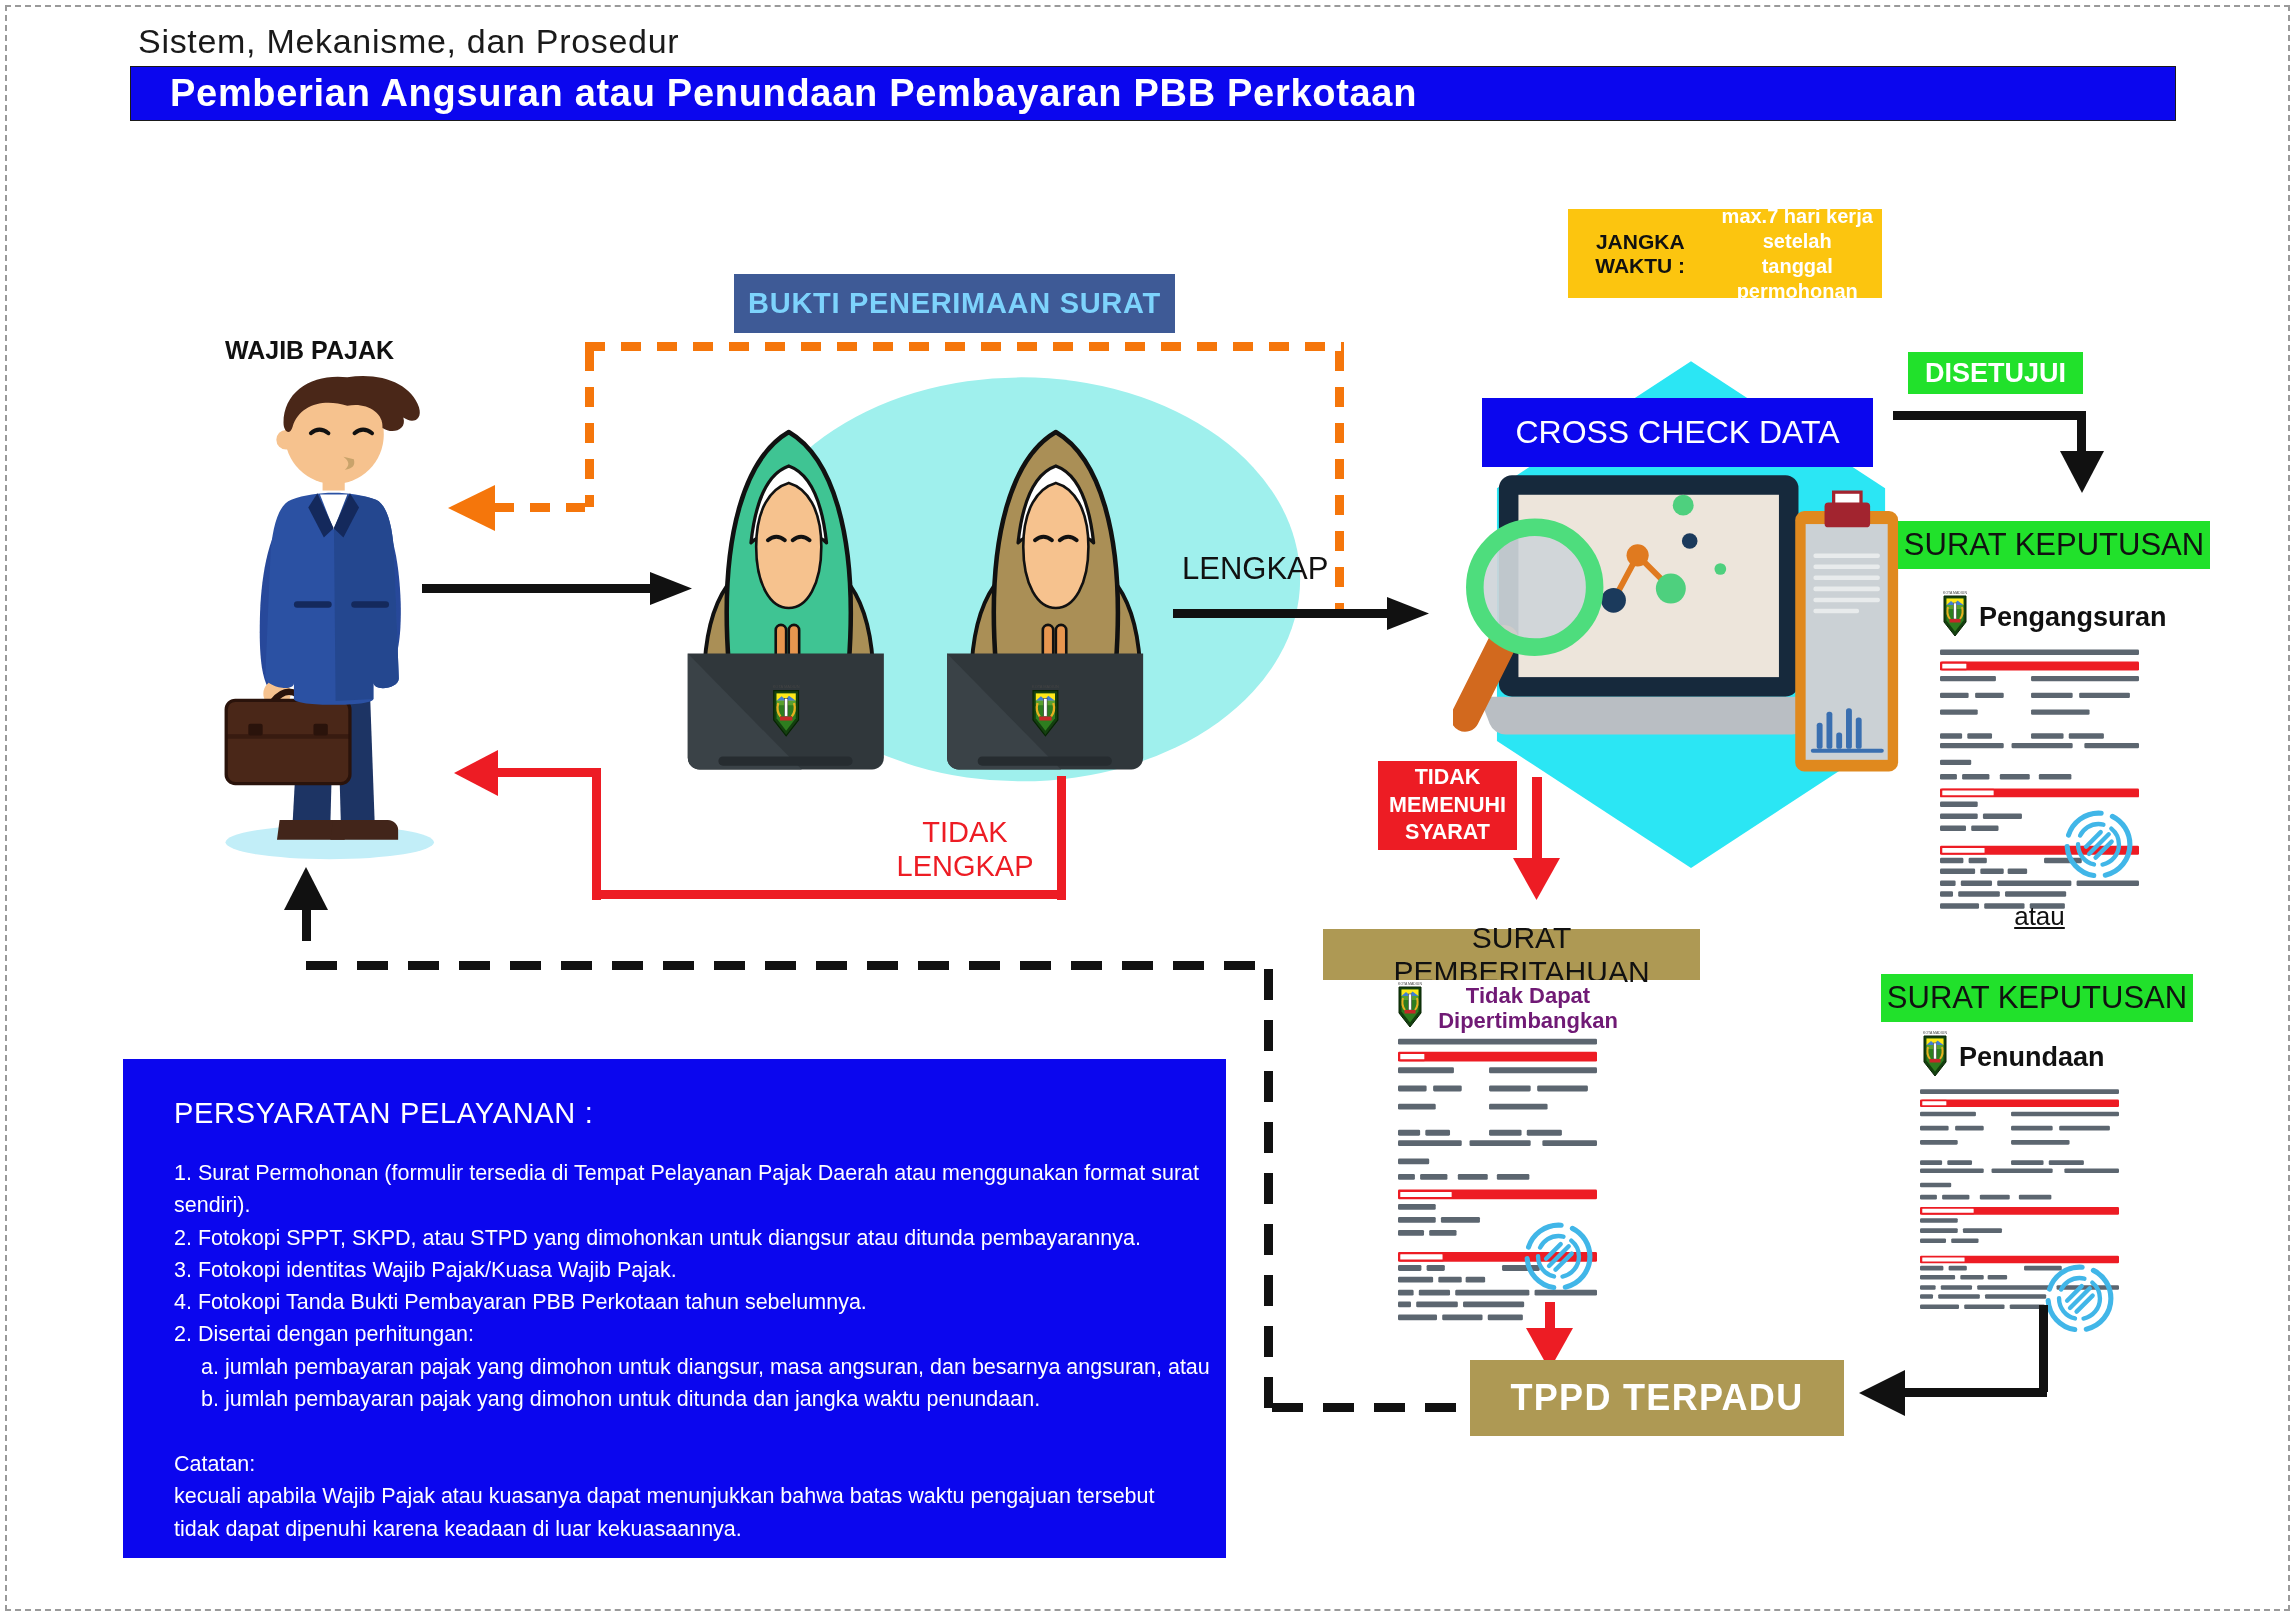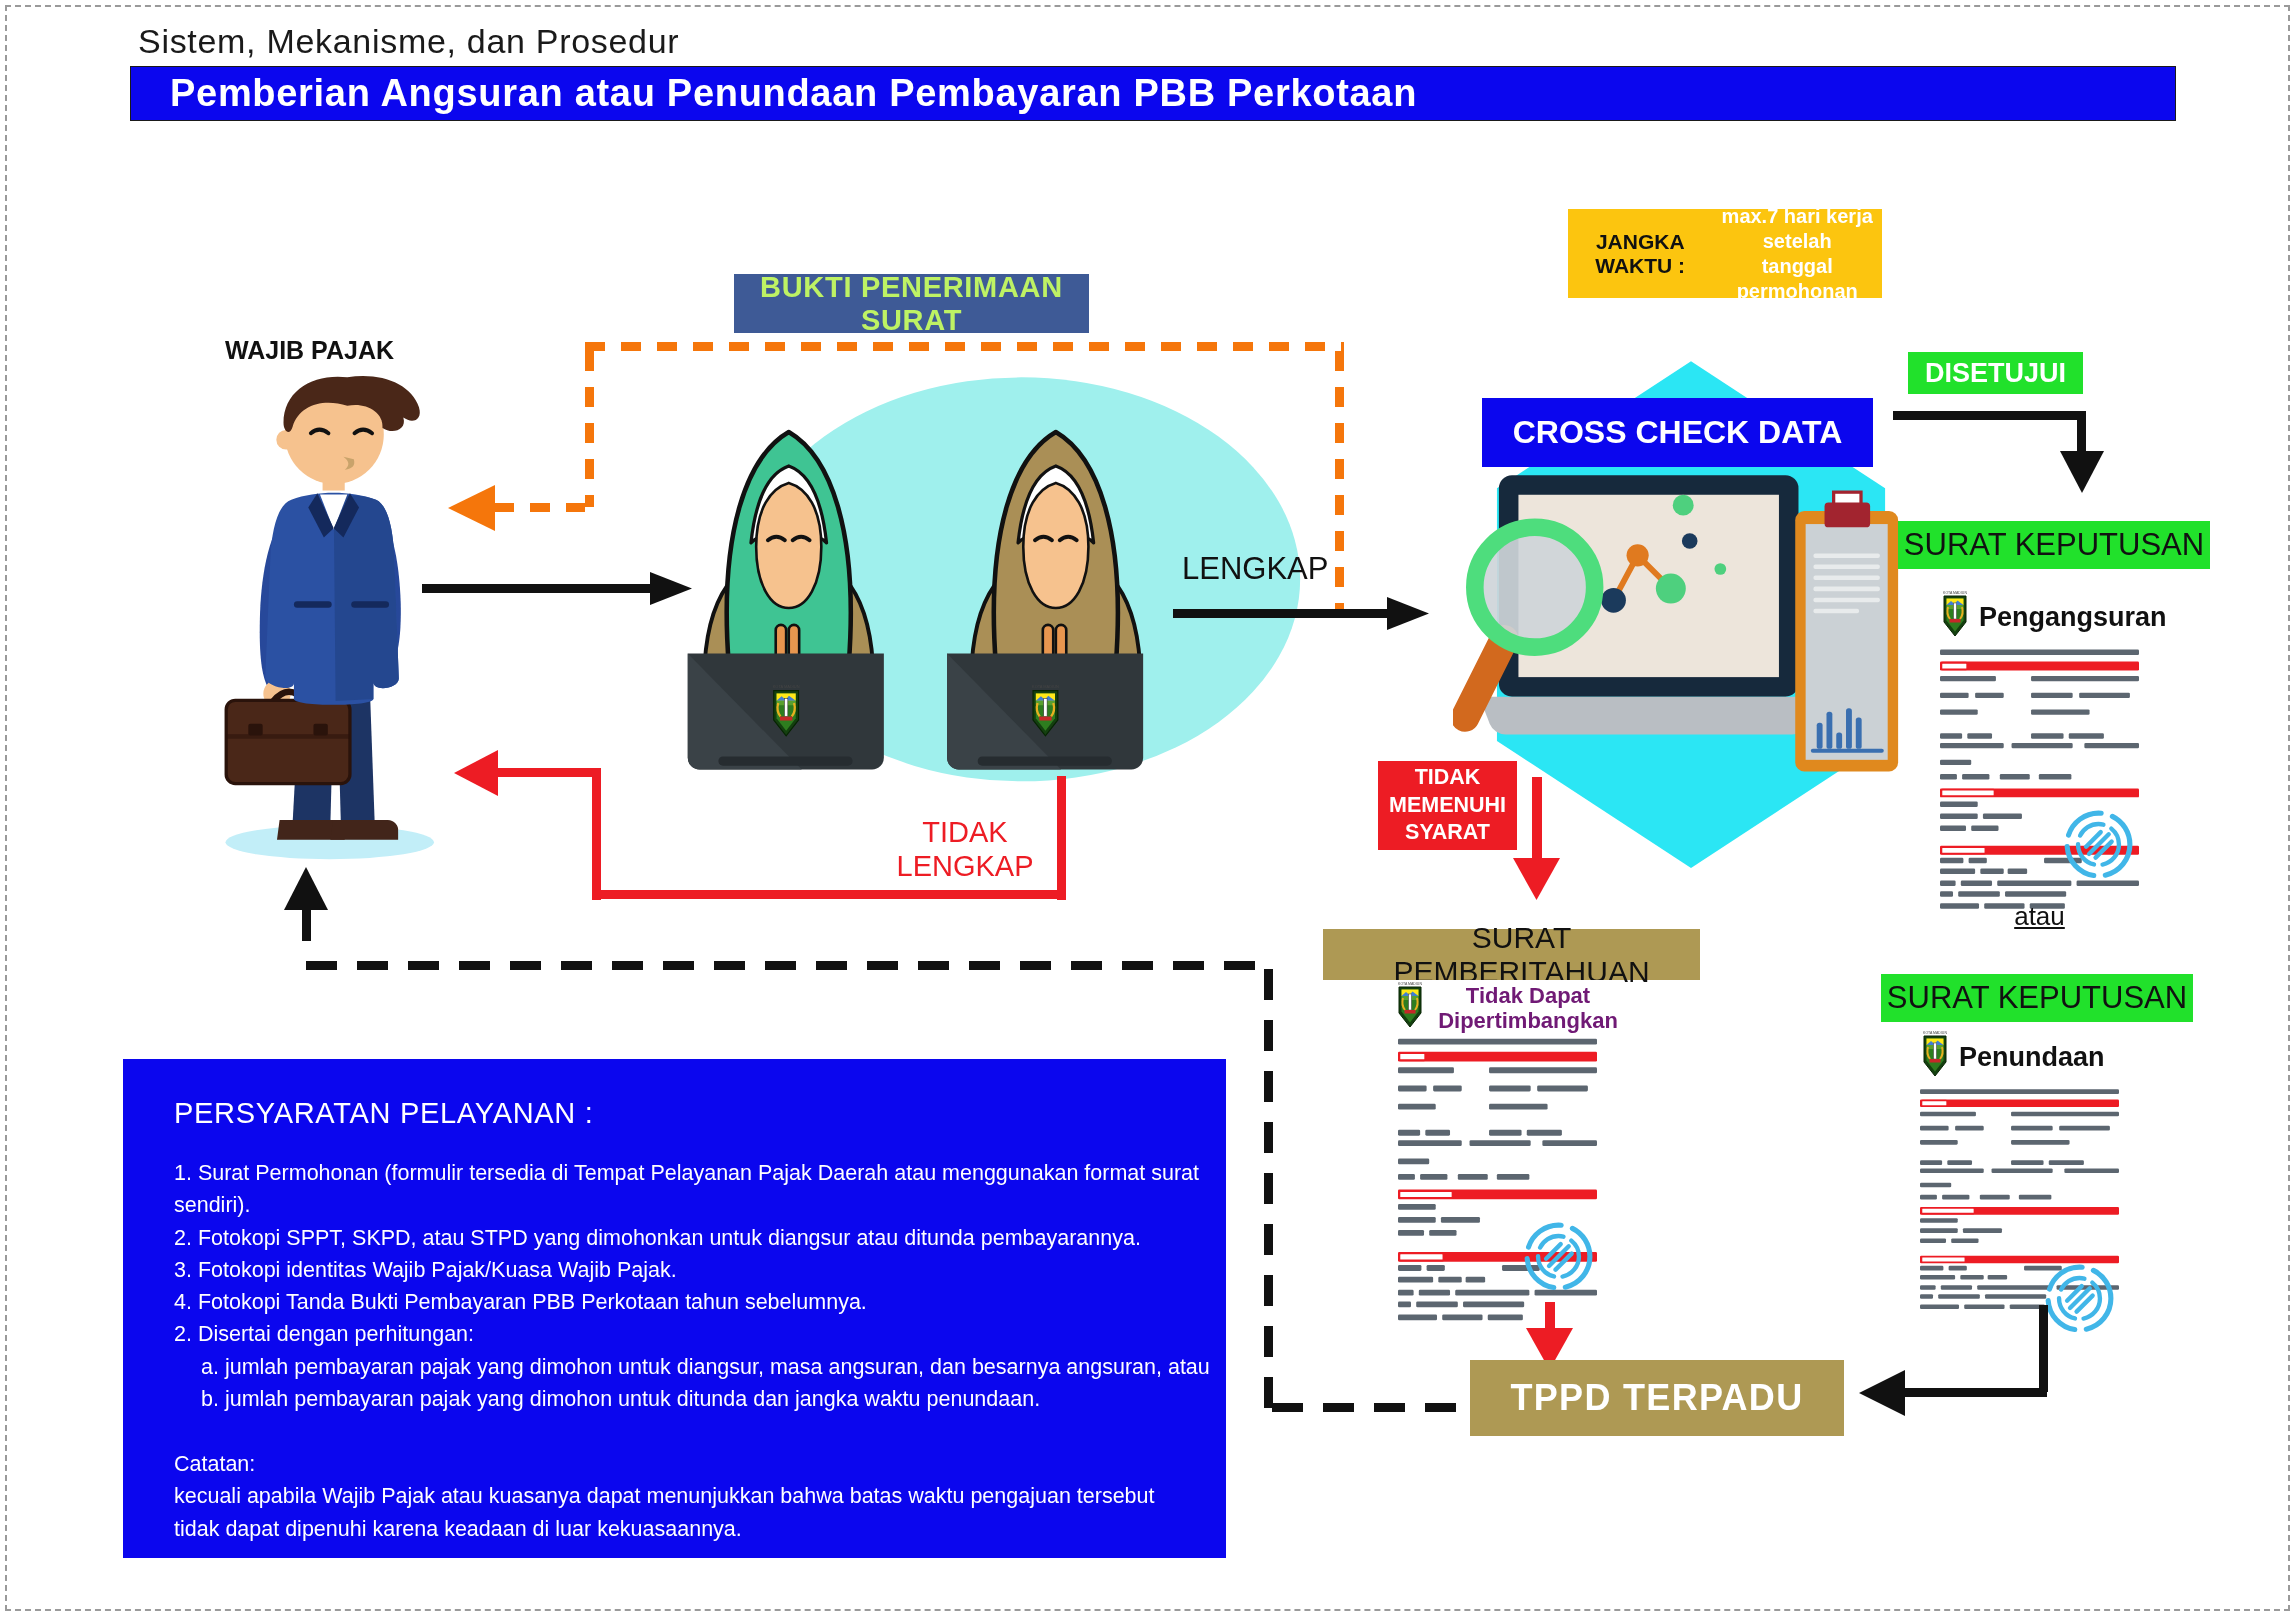"BUKTI PENERIMAAN SURAT" .bukti-box { color: #bef264 -> #7dd3fc; width: 355px -> 441px }
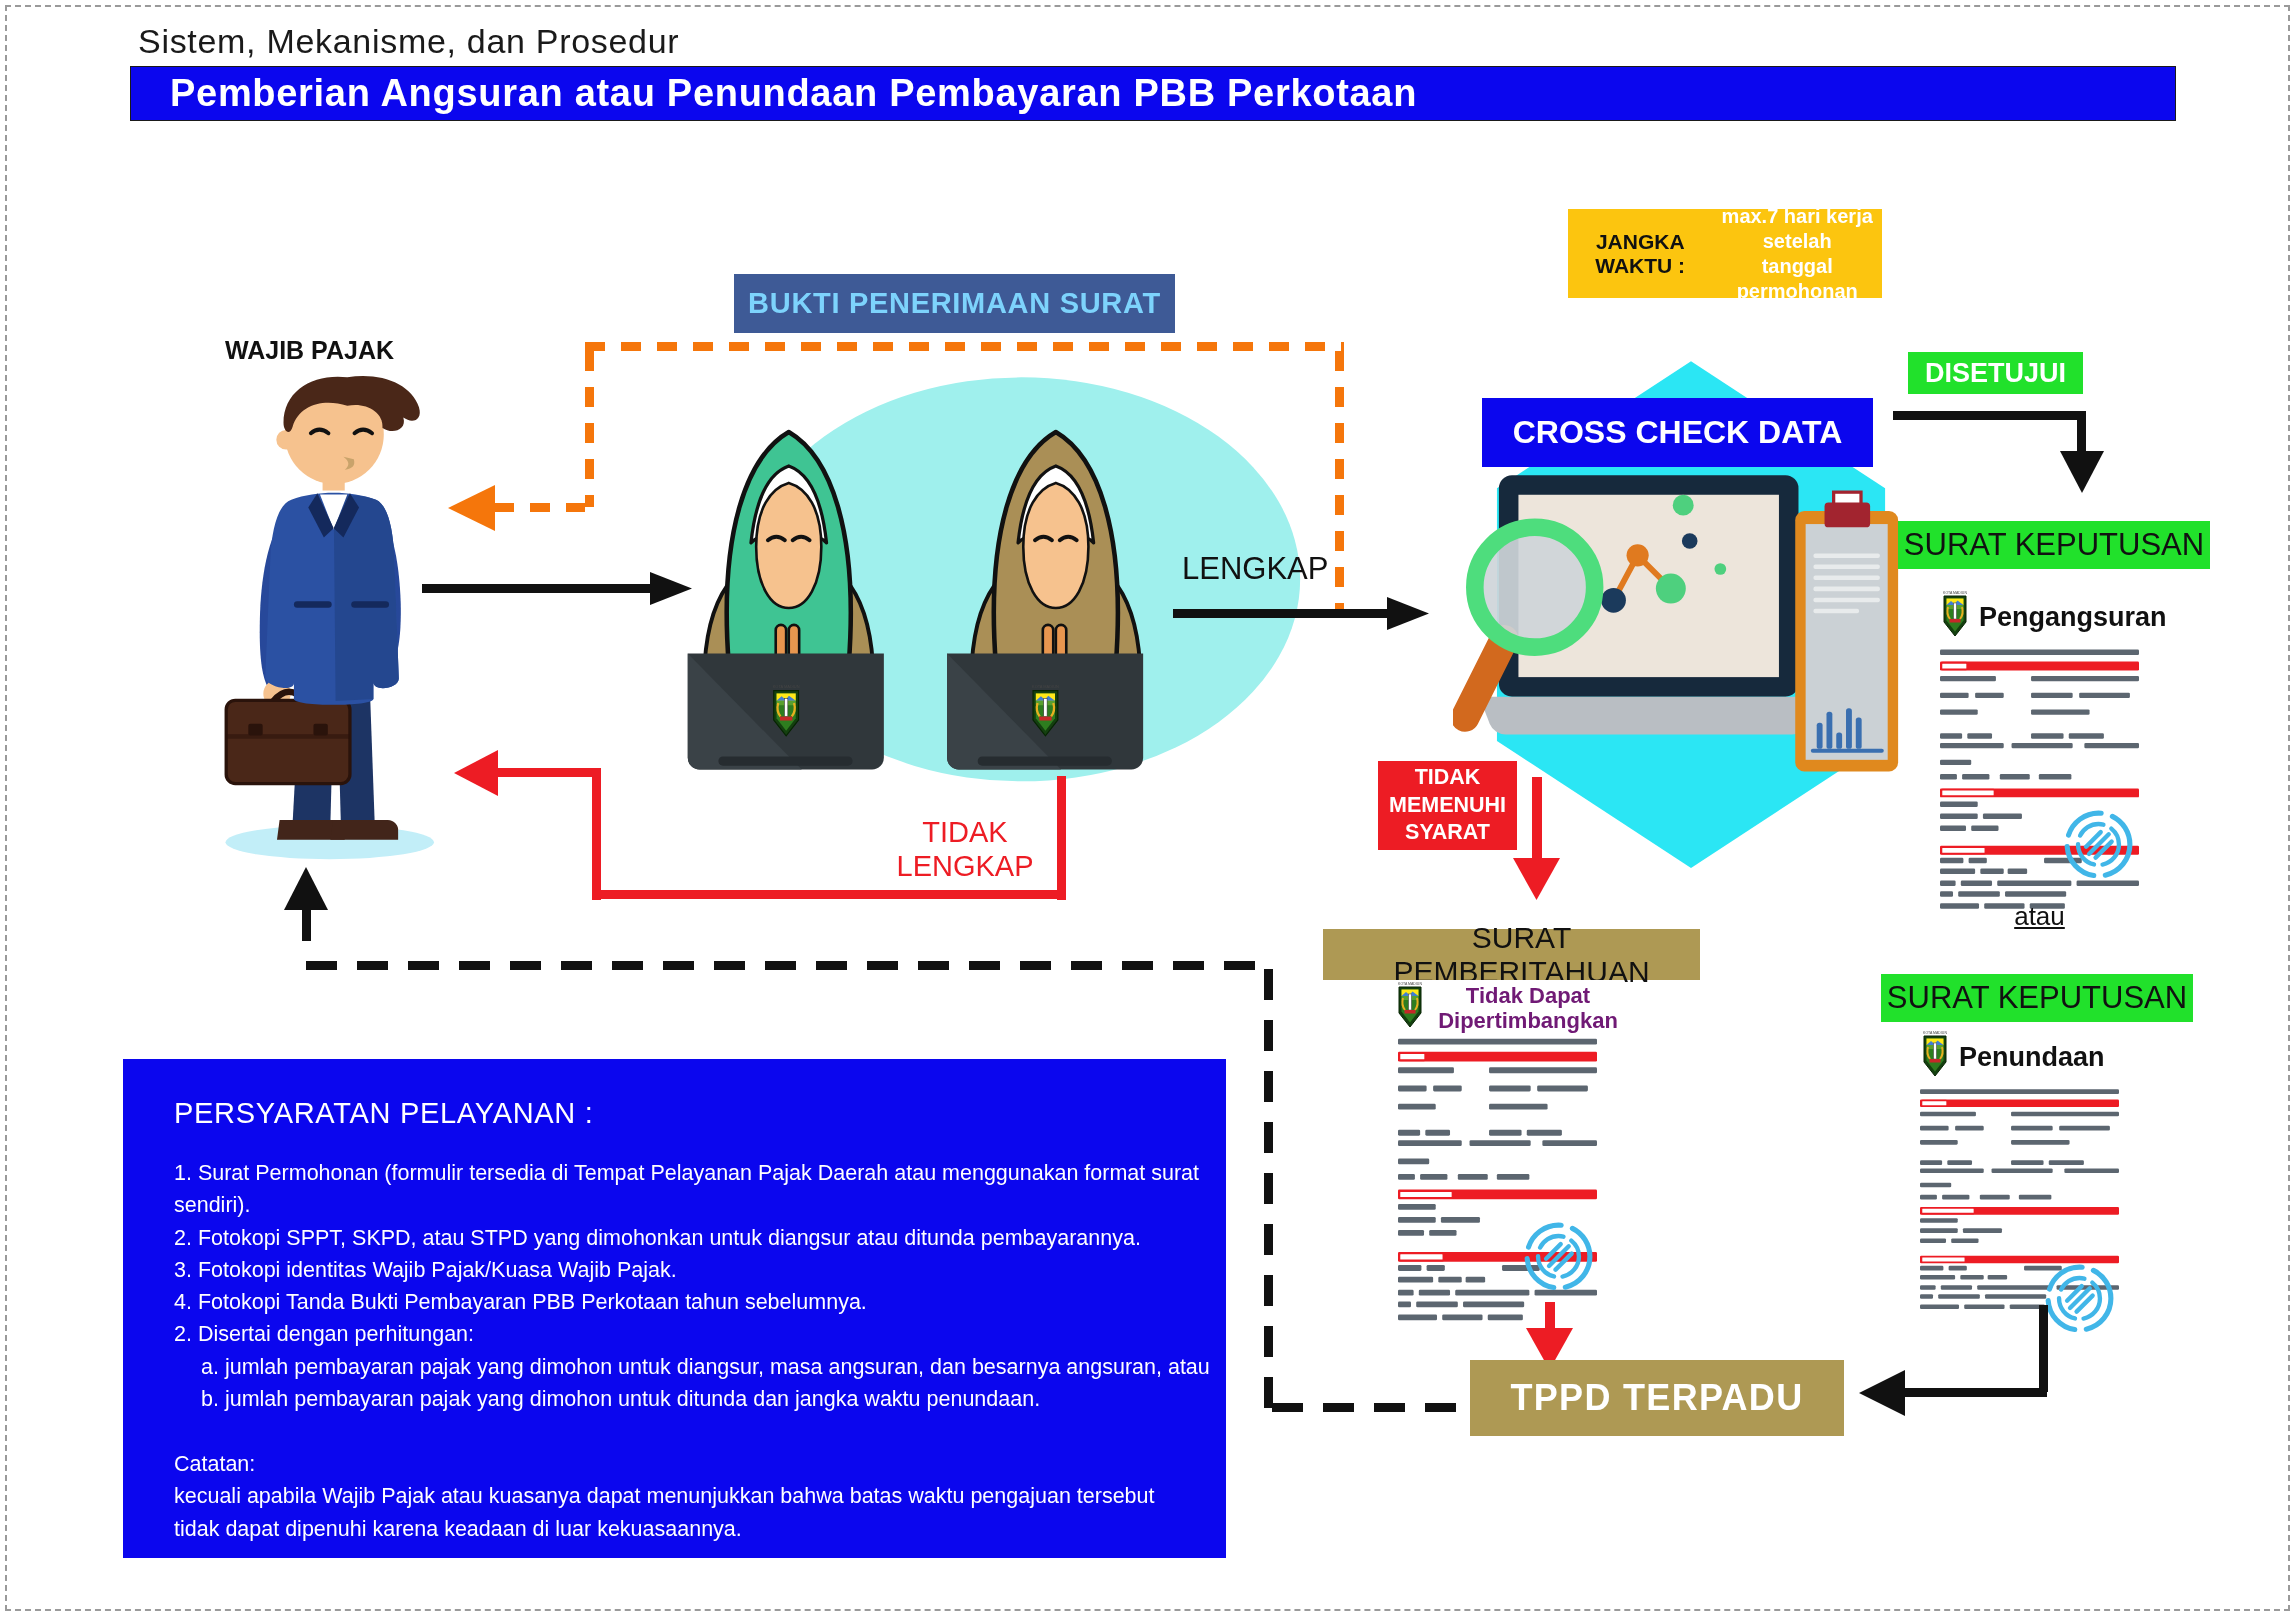"CROSS CHECK DATA" .ccd-box { font-weight: bold -> normal }
